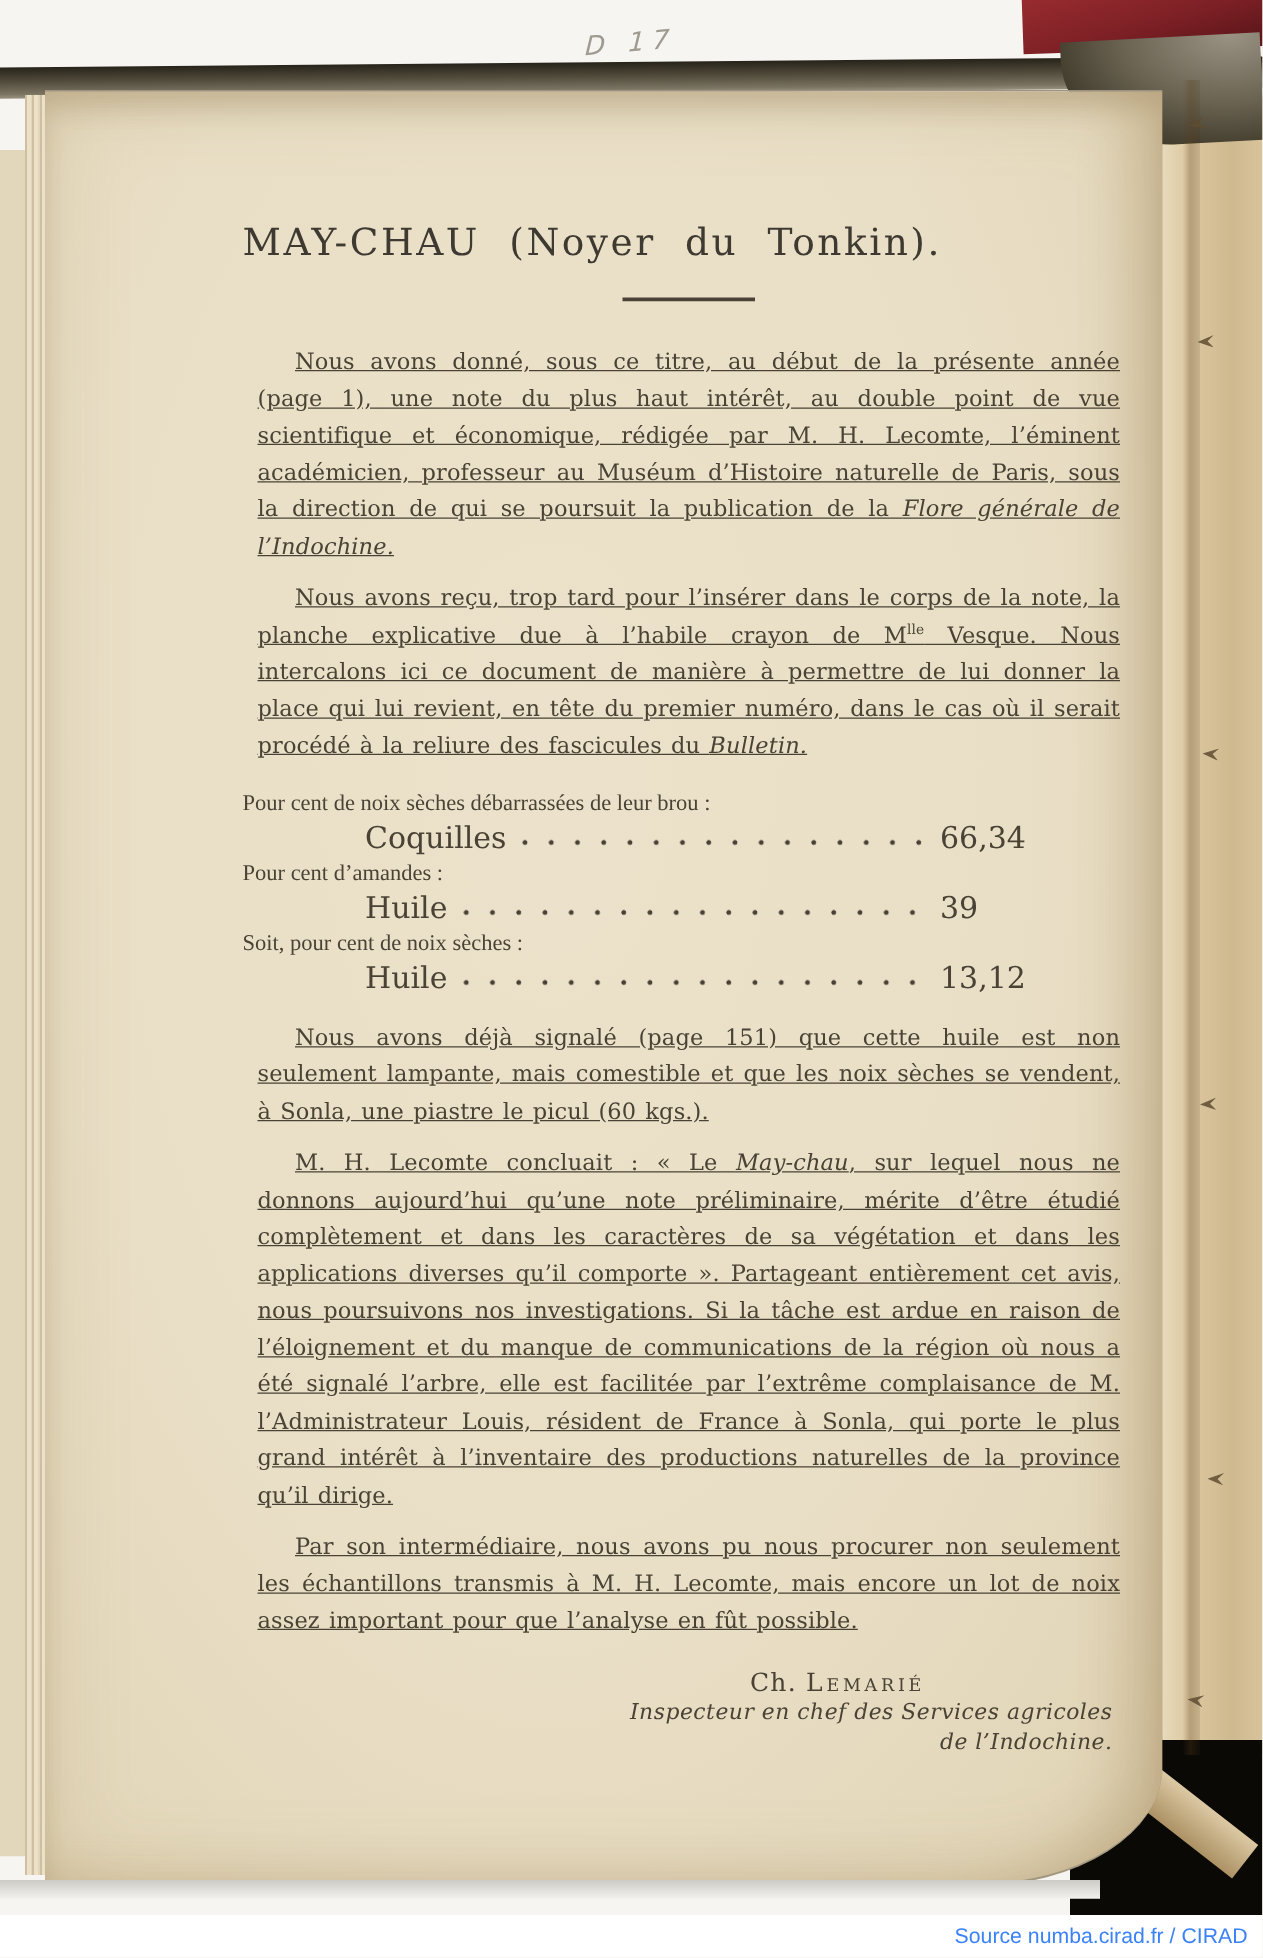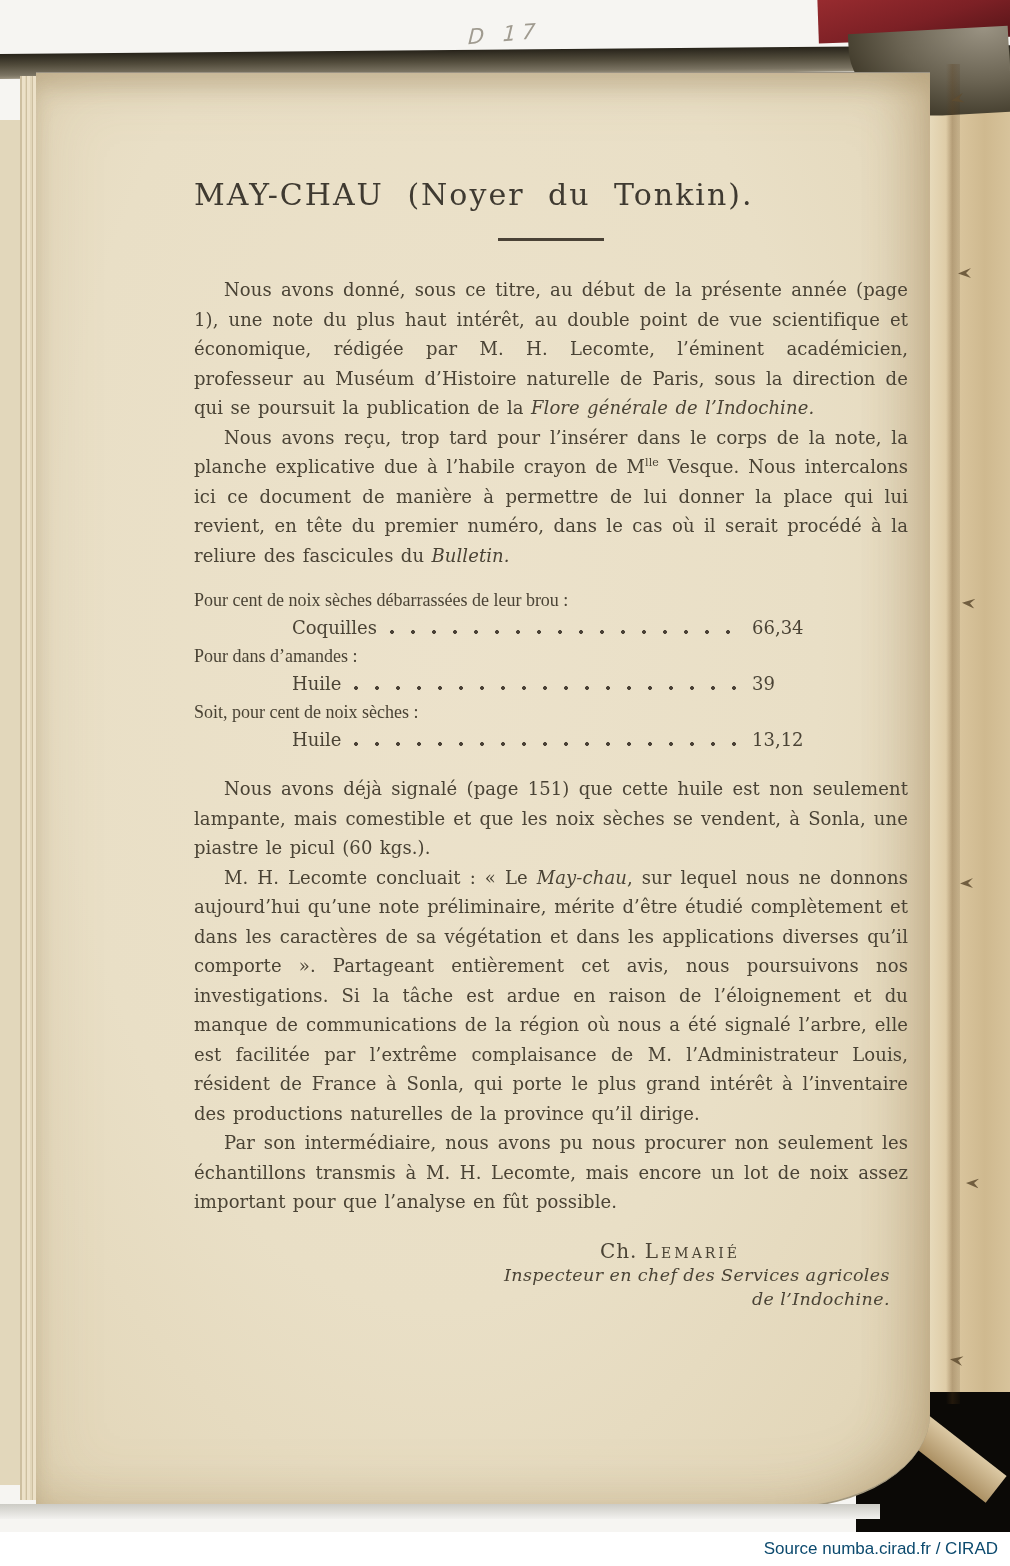"Nous avons donné, sous ce" .para { margin: 0 -> 12px; text-decoration: none -> underline }
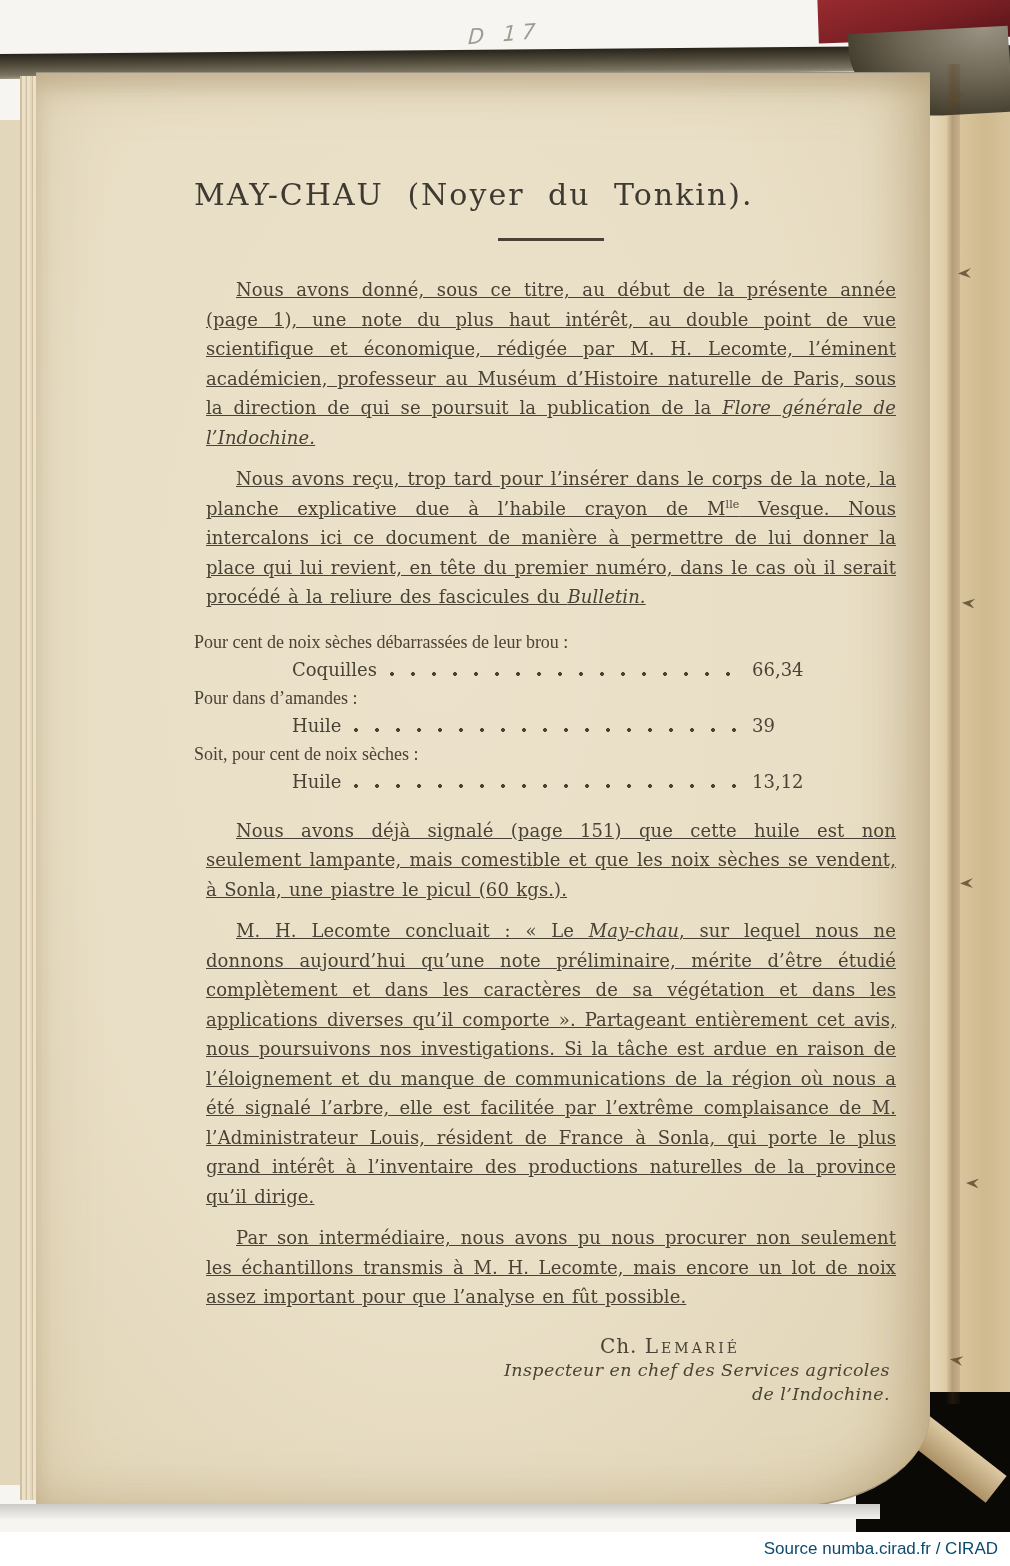"Coquilles" .a-row { font-size: 18px -> 24px }
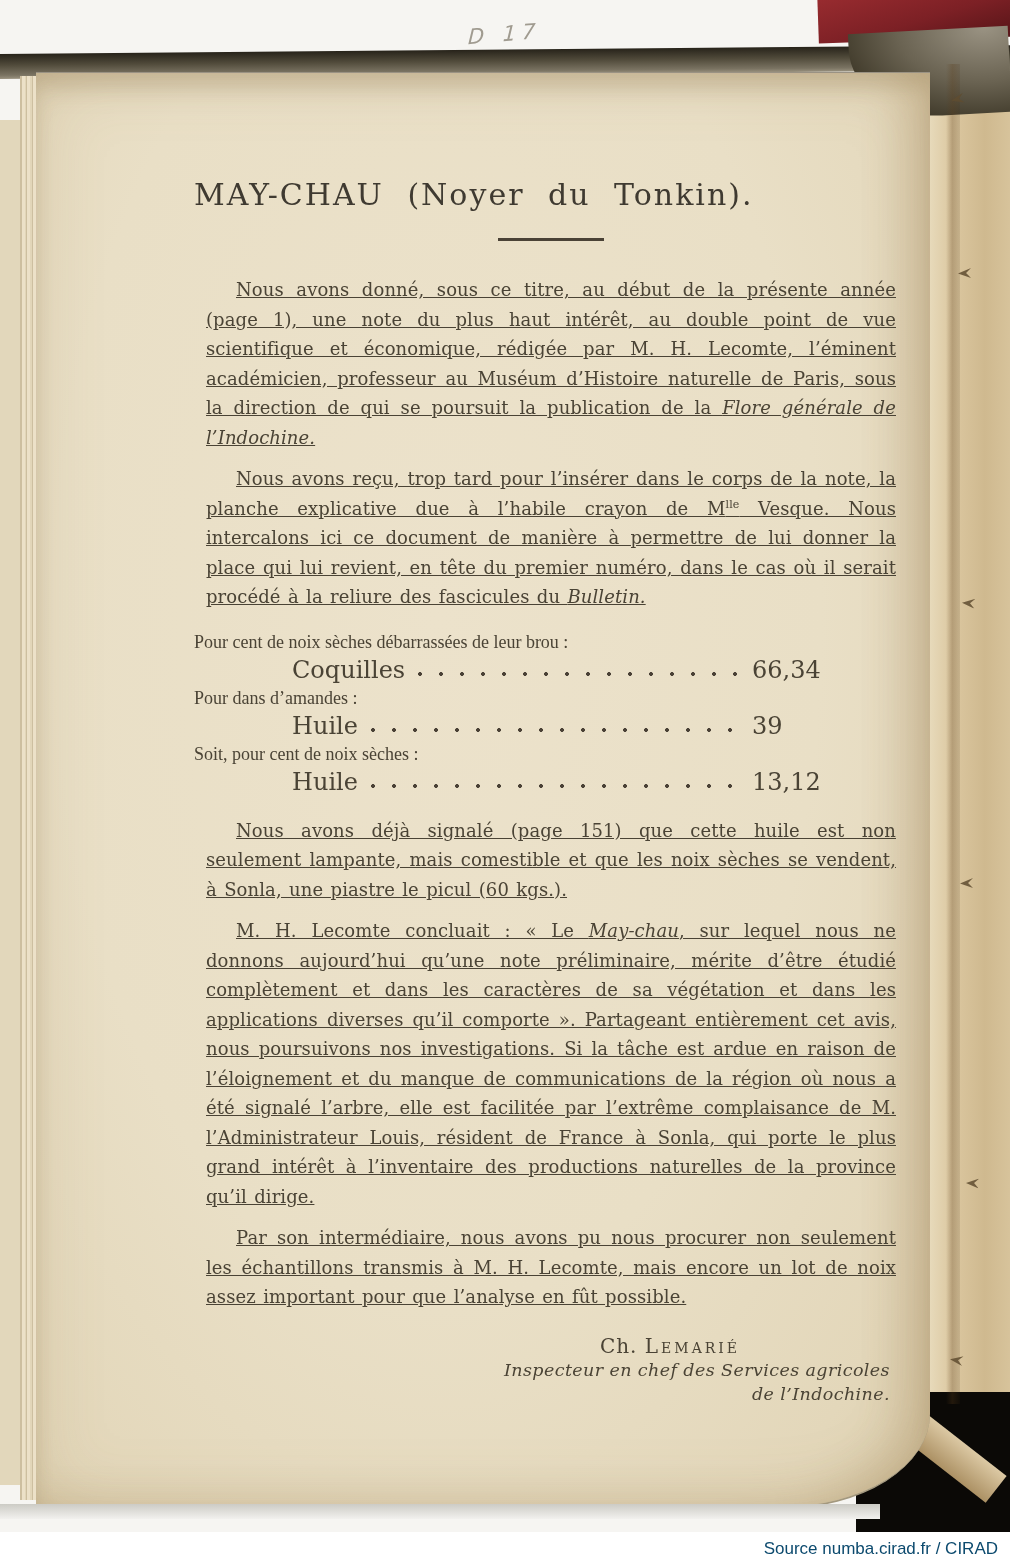"Pour dans d’amandes :" div.a-heading { text: dans -> cent }
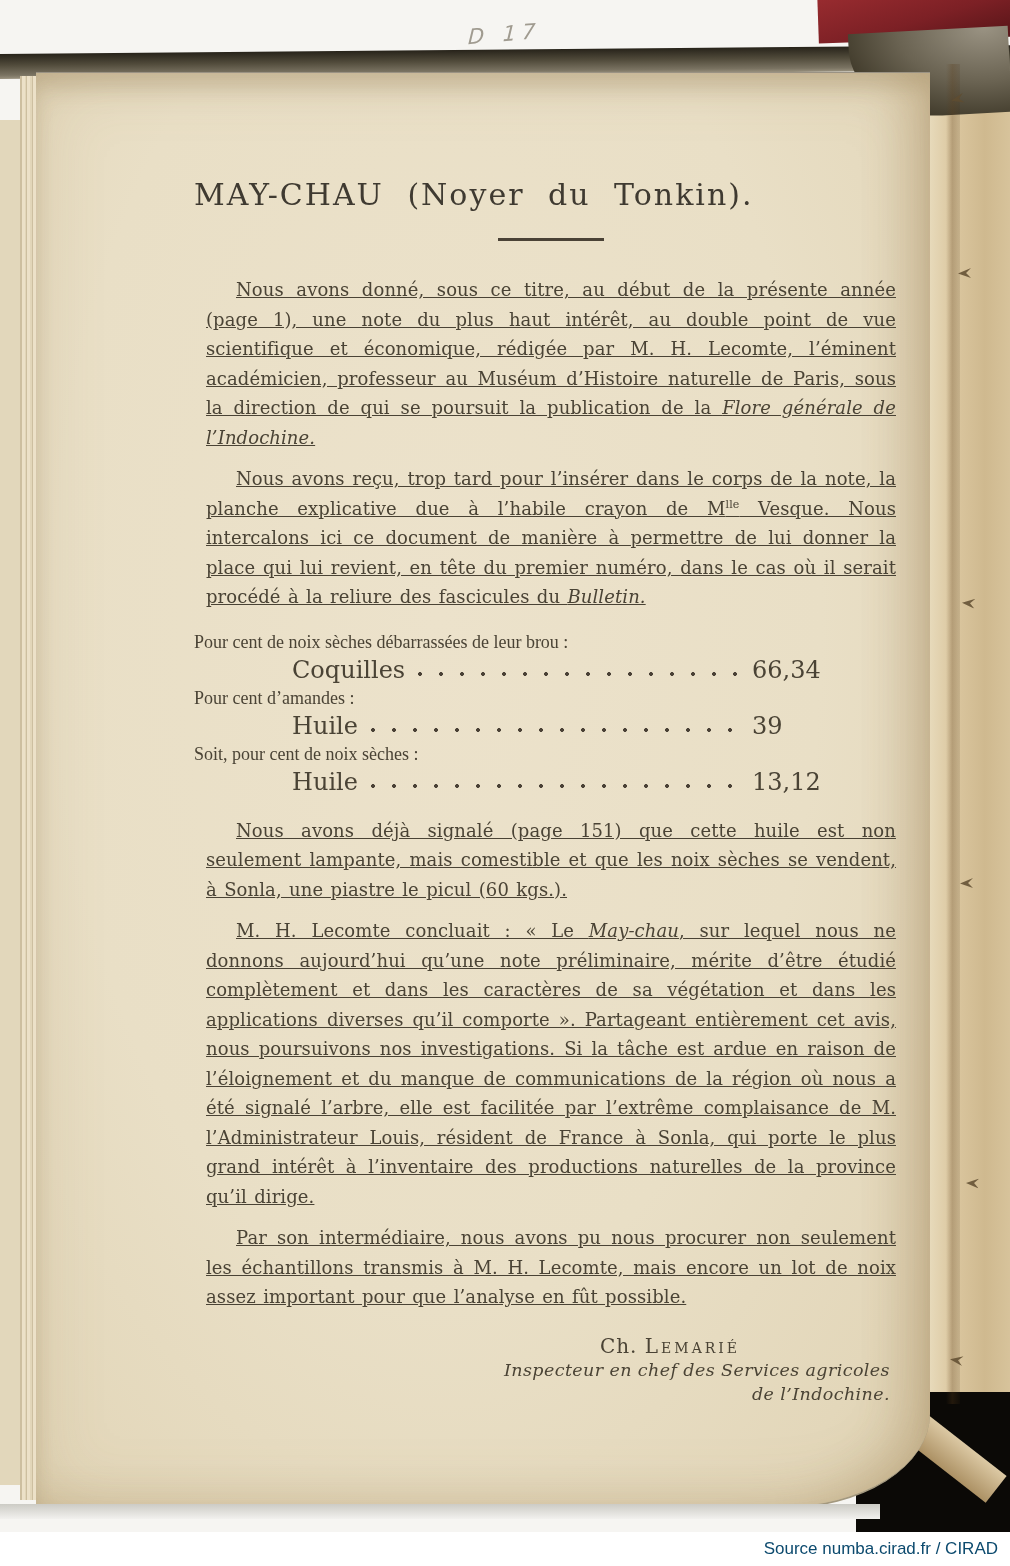"Source numba.cirad.fr / CIRAD" .footer-bar { color: #0c4a6e -> #3b82f6 }
